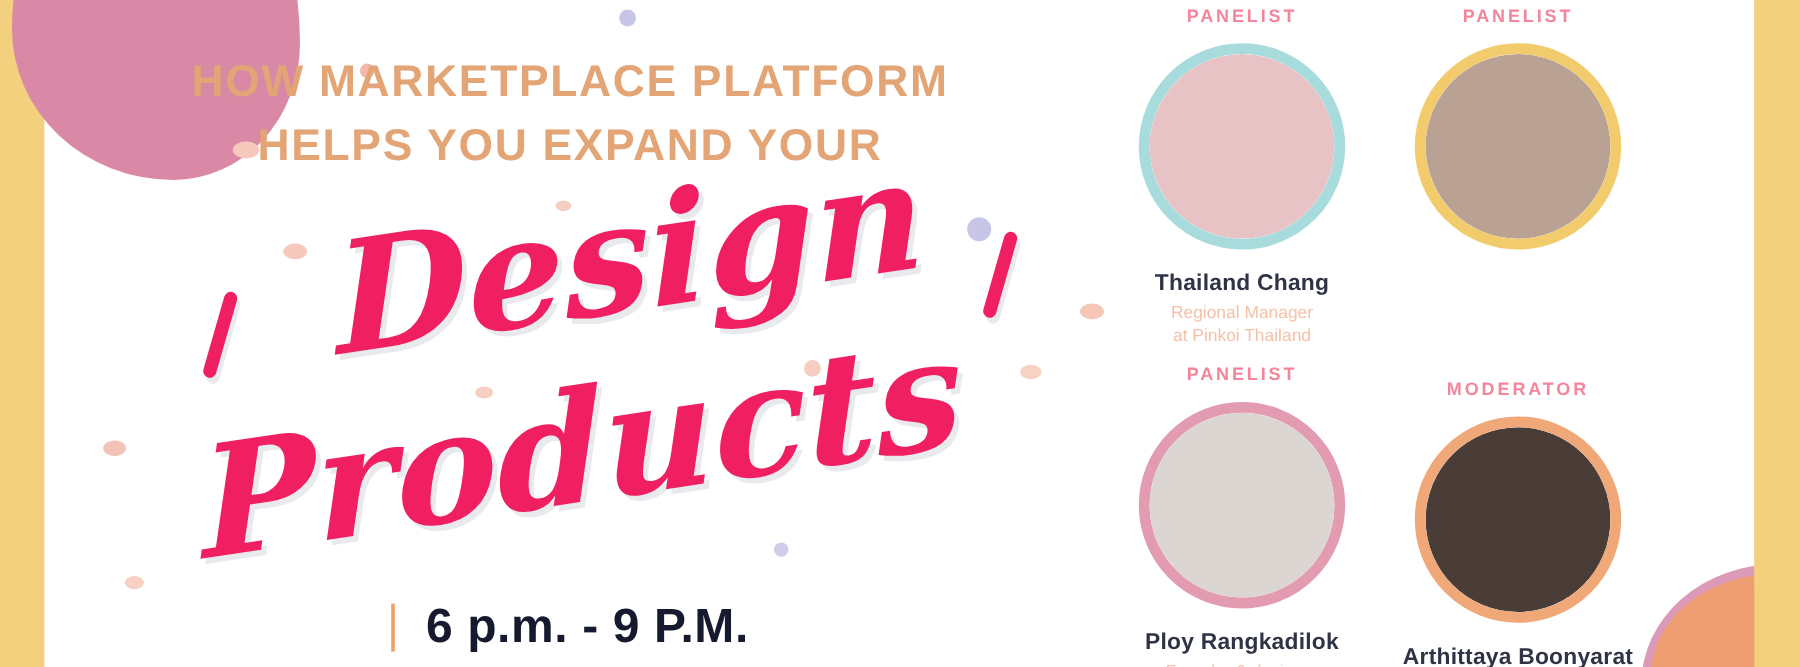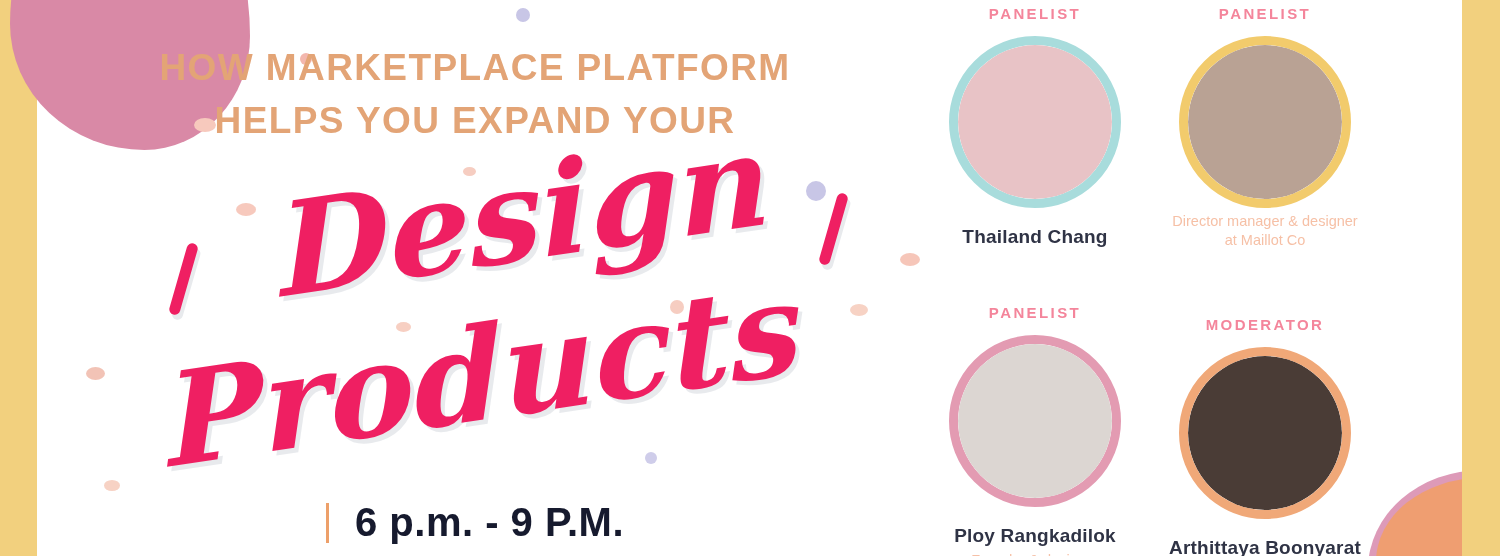"Director manager & designer" div.sp-title { html: <div>Director manager &amp; designer at Maillot Co</div> -> none }
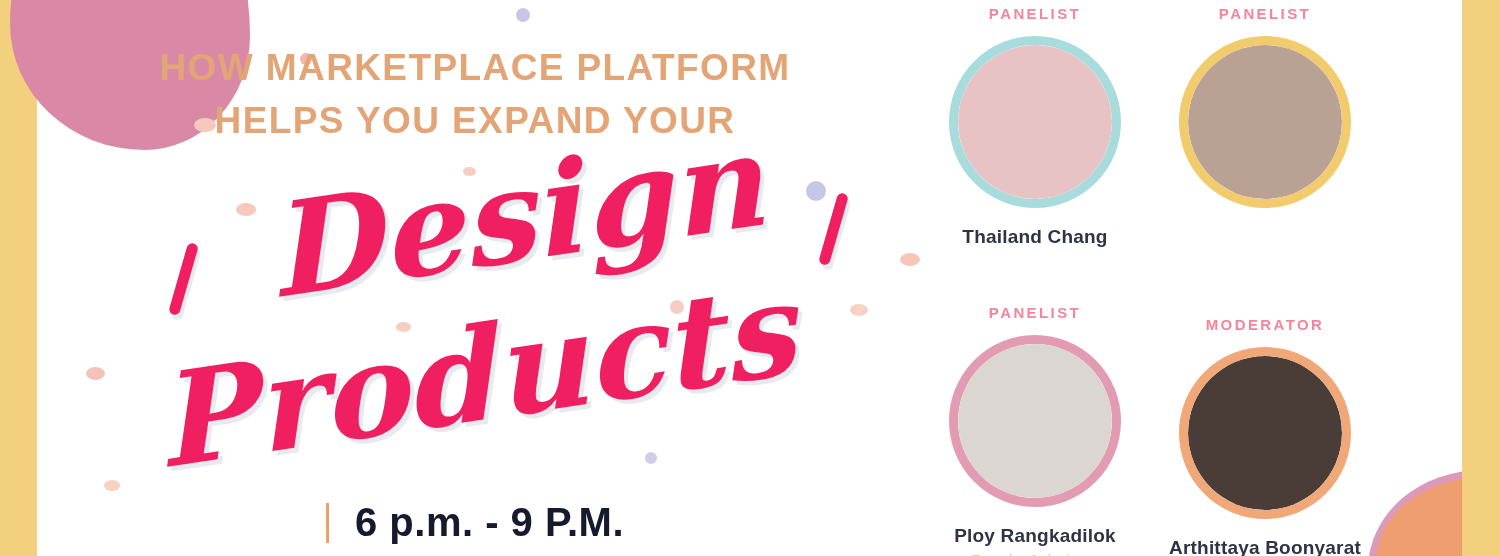"Regional Manager" div.sp-title { html: none -> <div>Regional Manager at Pinkoi Thailand</div> }
